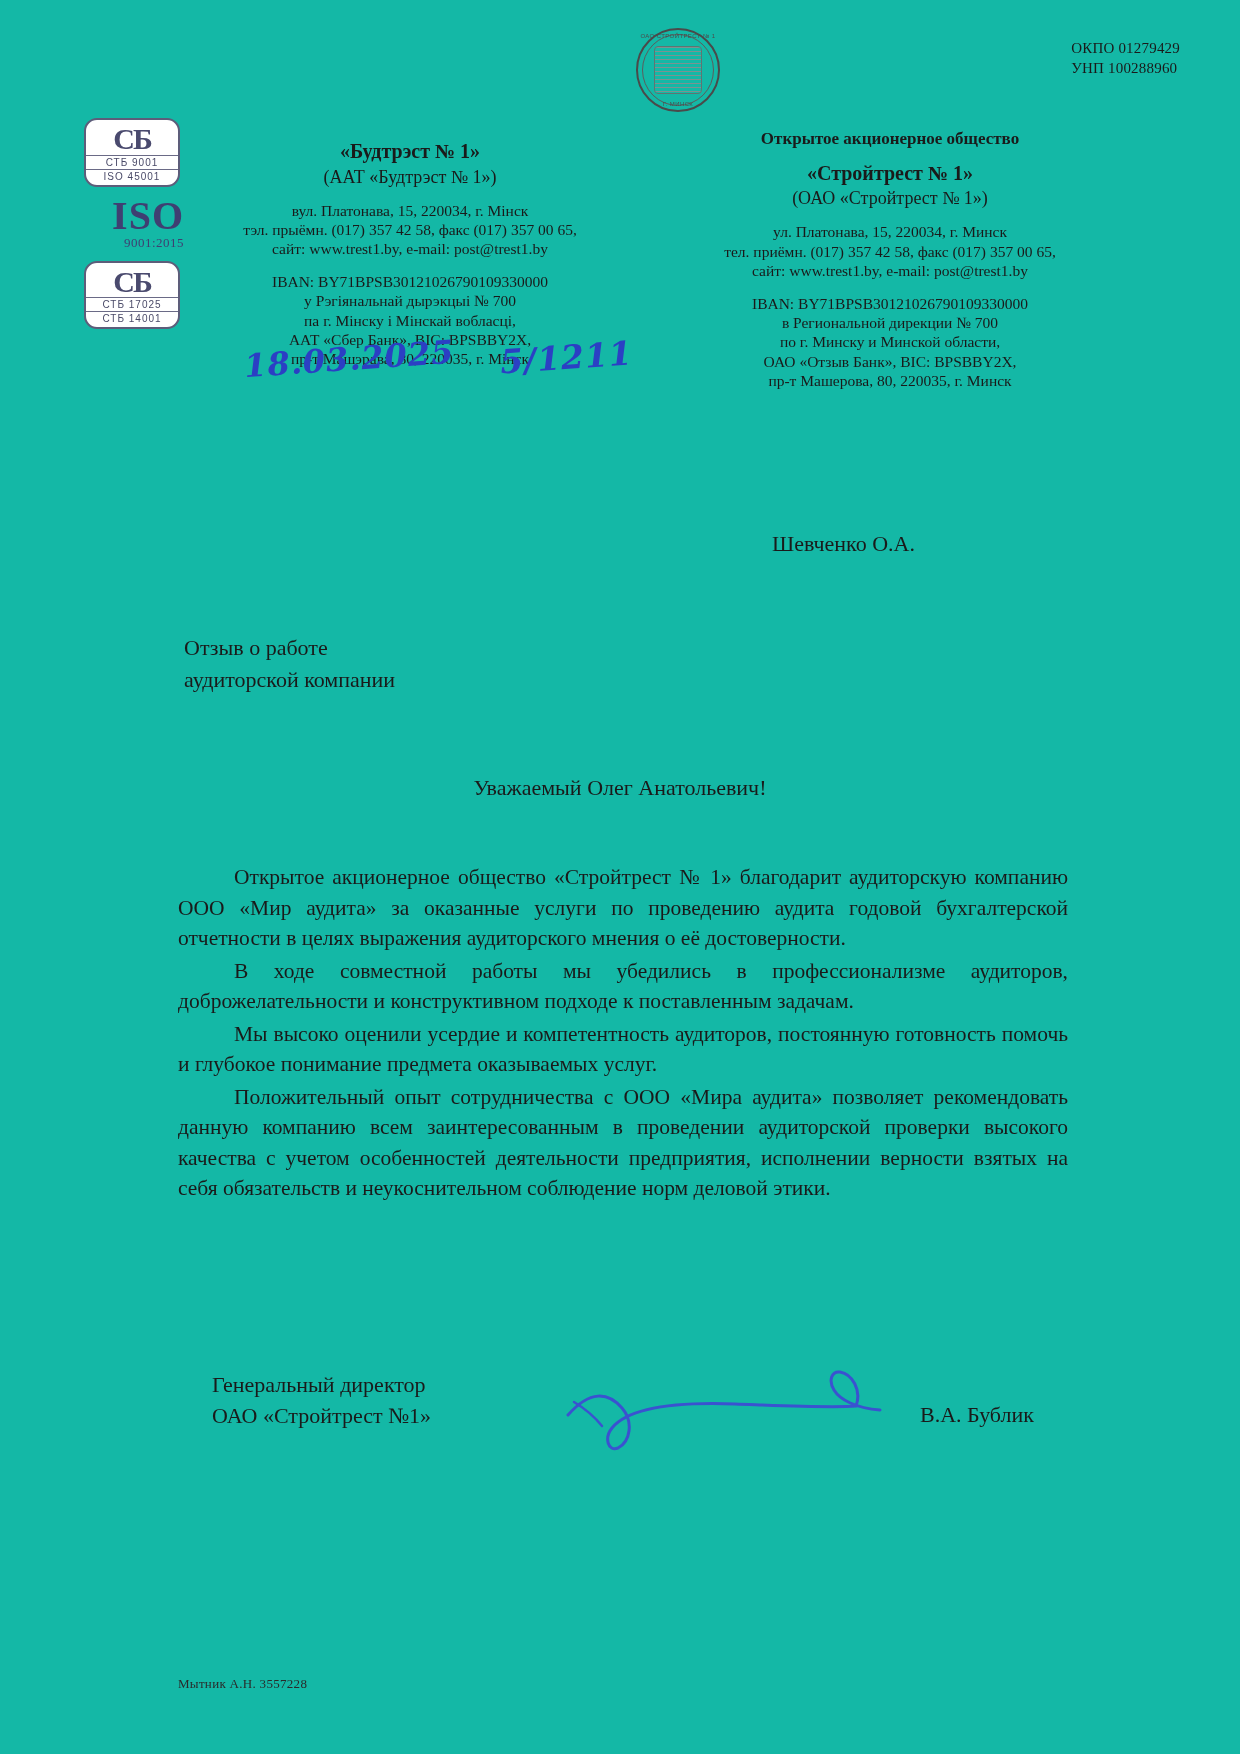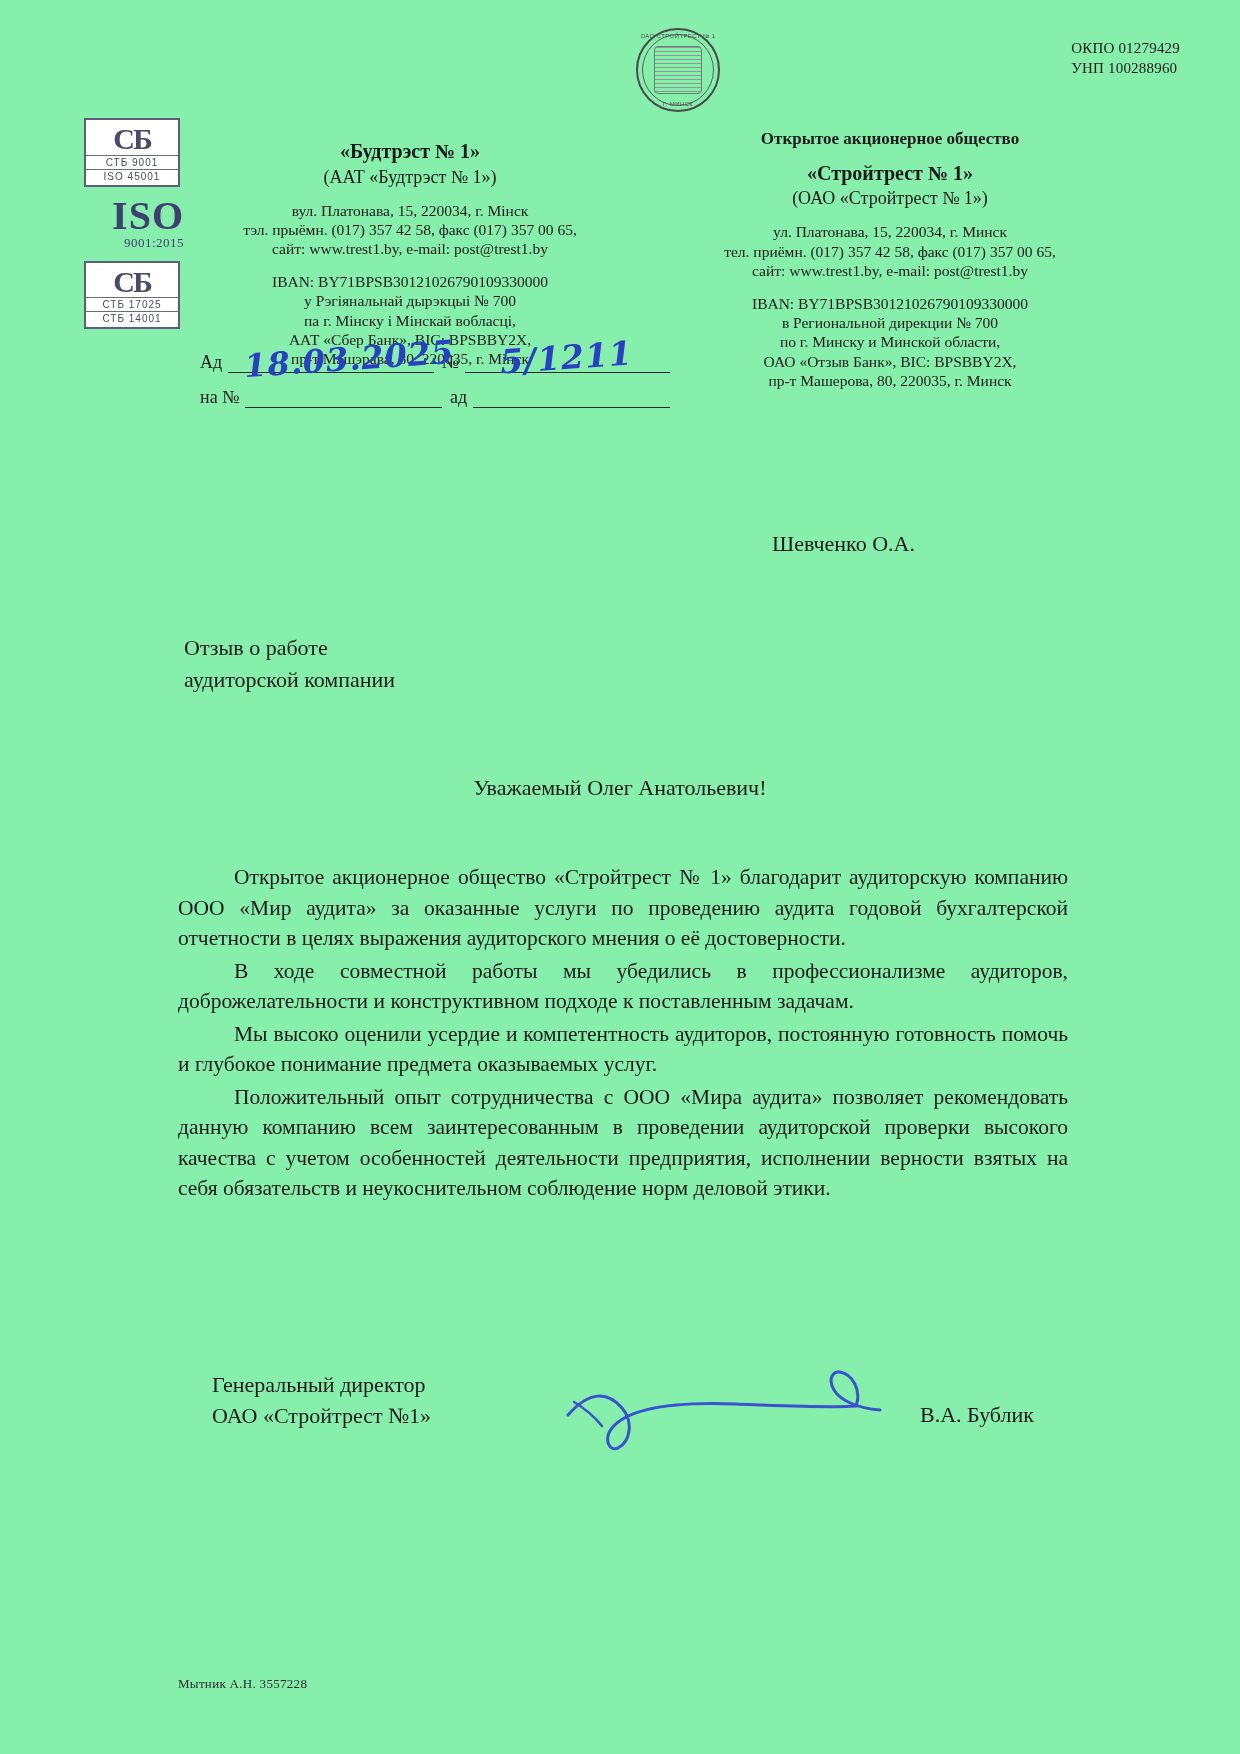"ОКПО 01279429" .page { background: #86efac -> #14b8a6 }
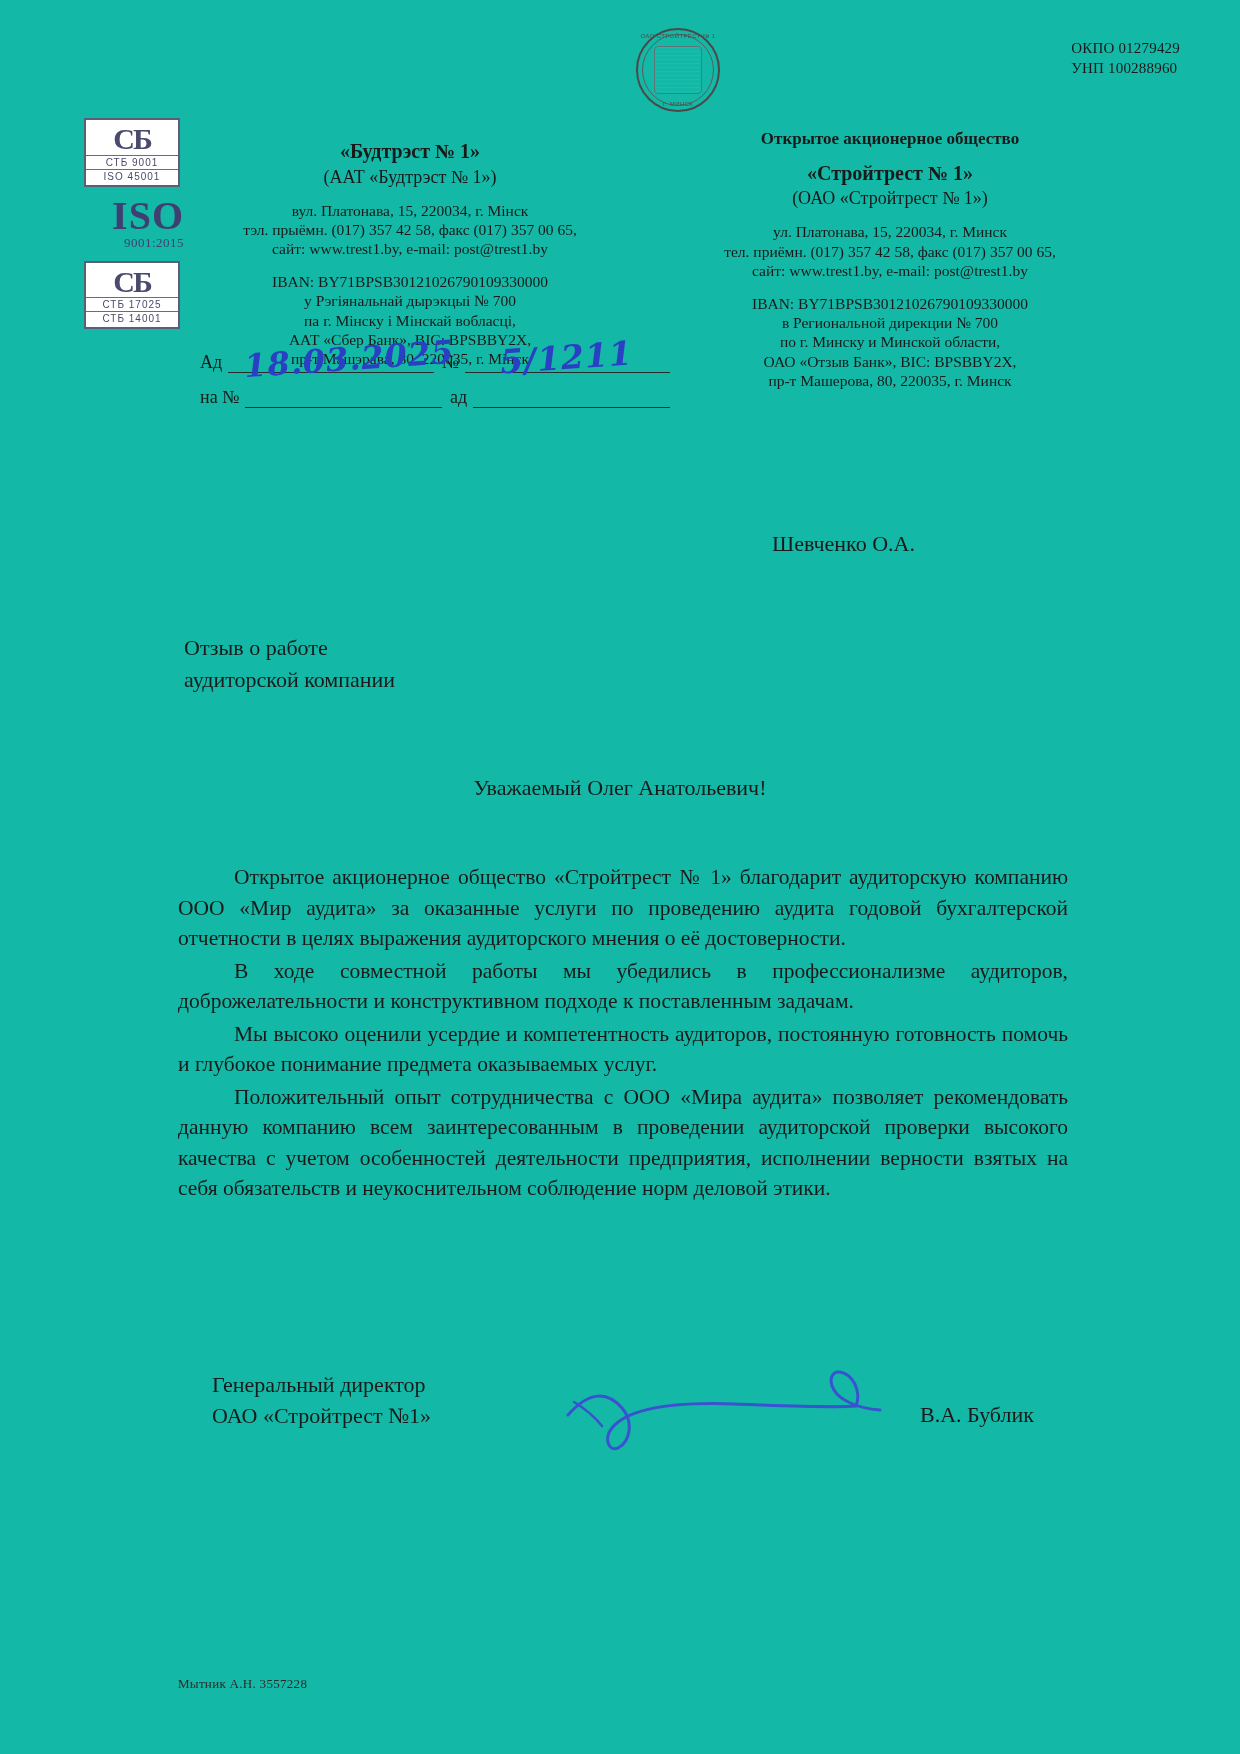"СБ" .cert-box { border-radius: 0 -> 13px }
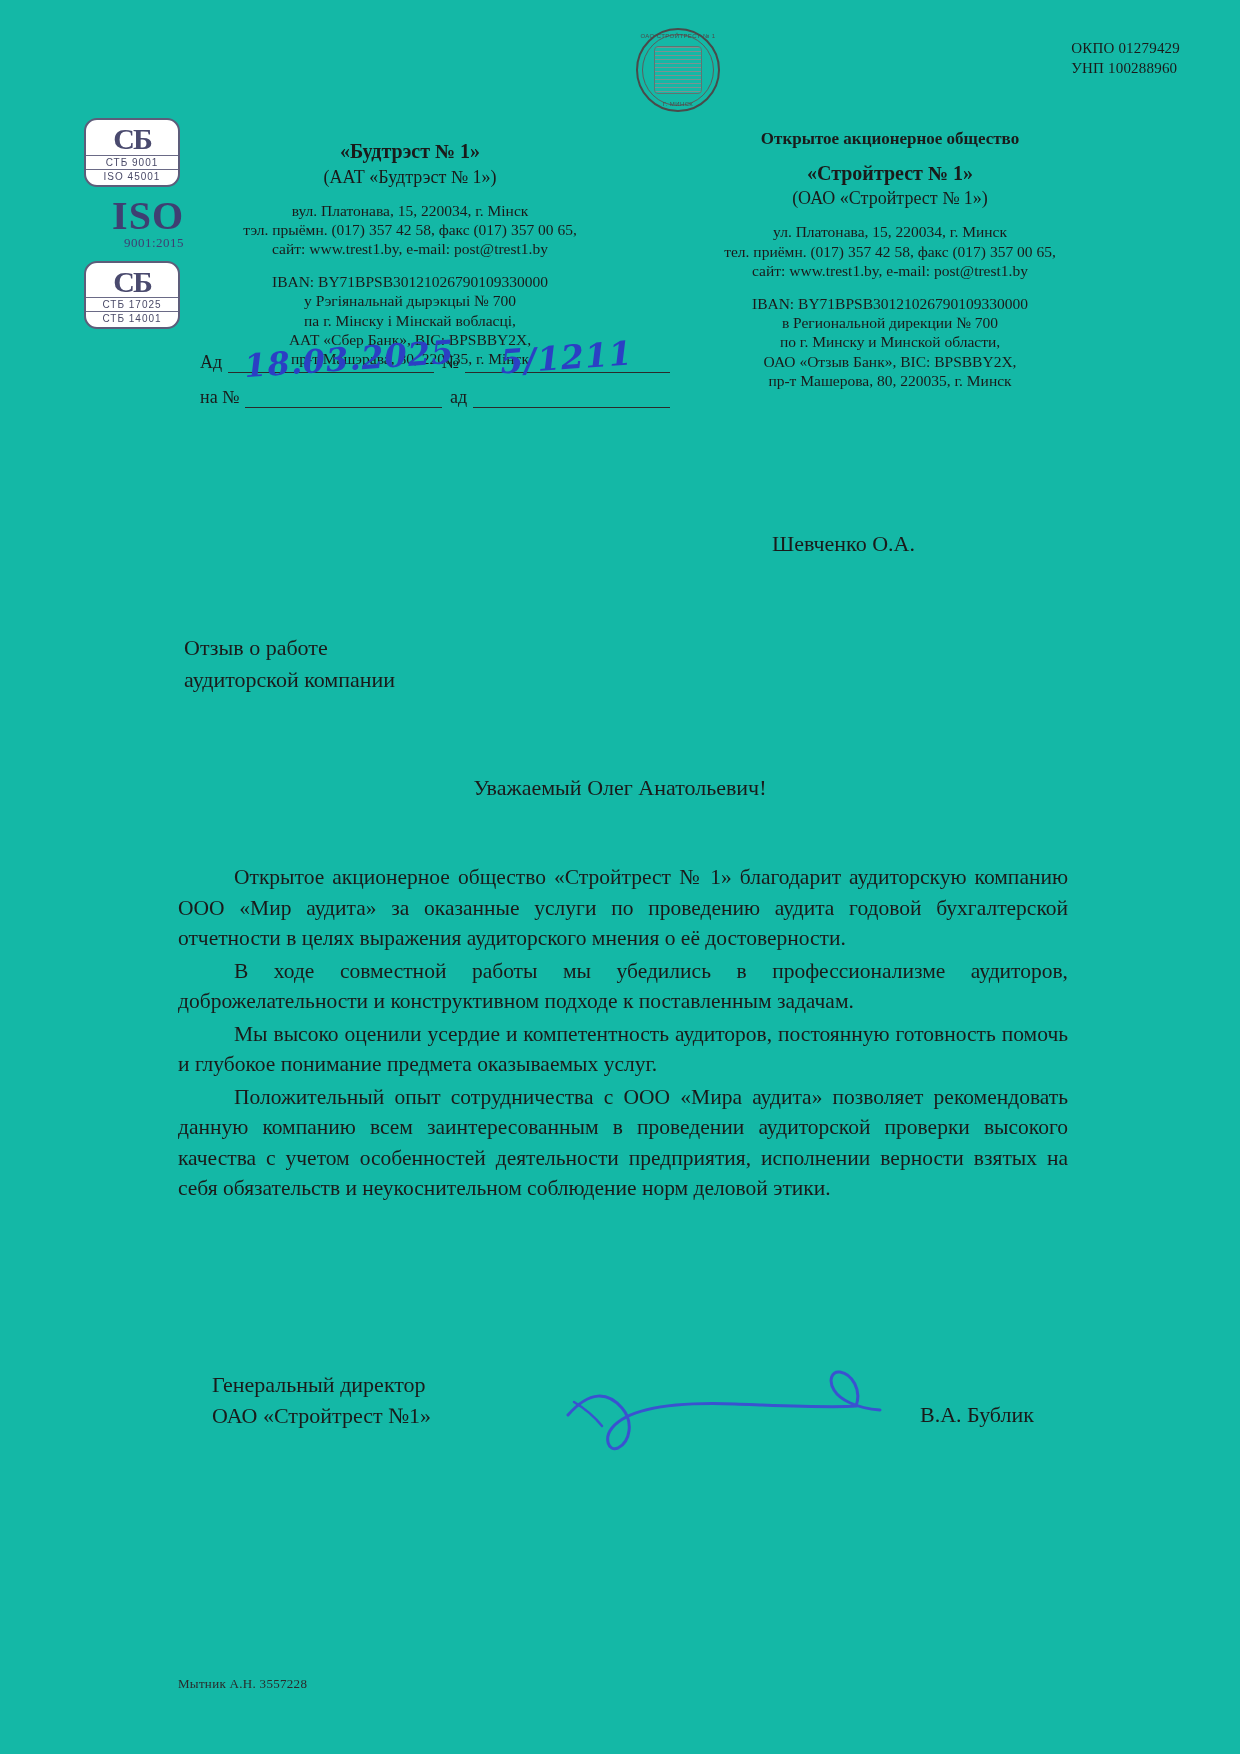"Ад" div.datelines { html: <div> <div> <span>Ад</span> <span></span> <span>№</span> <span></span> </div> <div> <span>на №</span> <span></span> <span>ад</span> <span></span> </div> </div> -> none }
